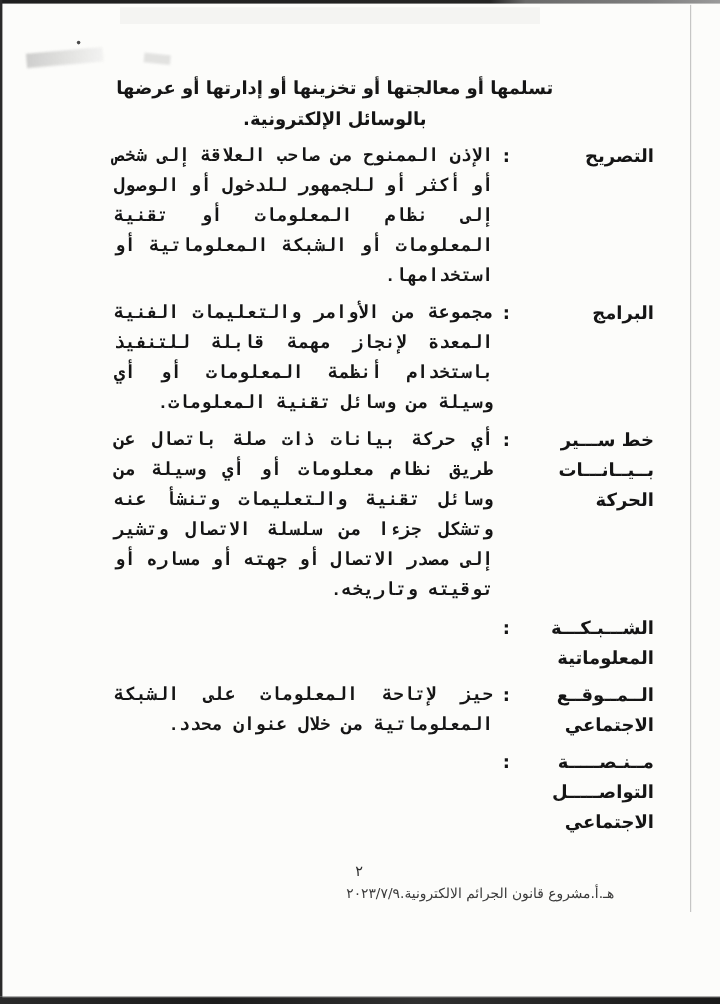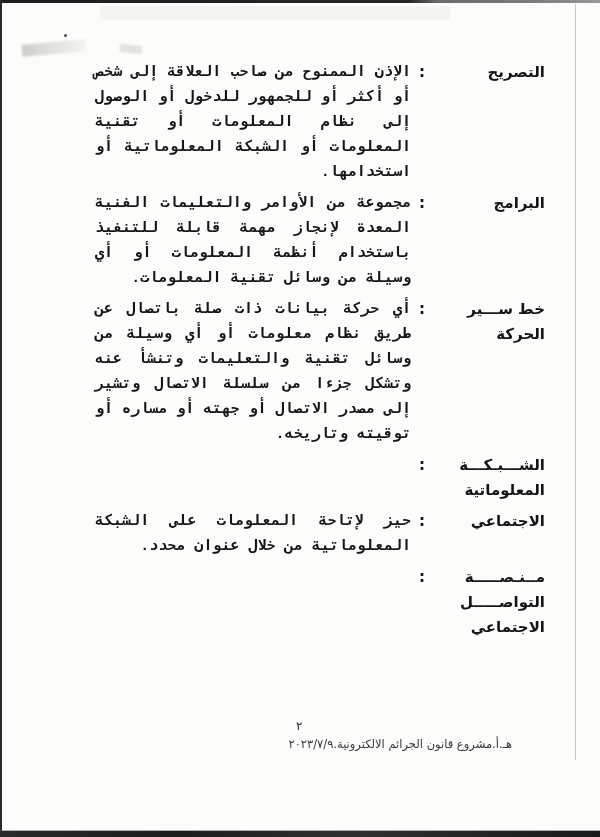"تسلمها أو معالجتها أو تخزينها" div.intro { html: none -> <div> <div>تسلمها أو معالجتها أو تخزينها أو إدارتها أو عرضها</div> <div>بالوسائل الإلكترونية.</div> </div> }
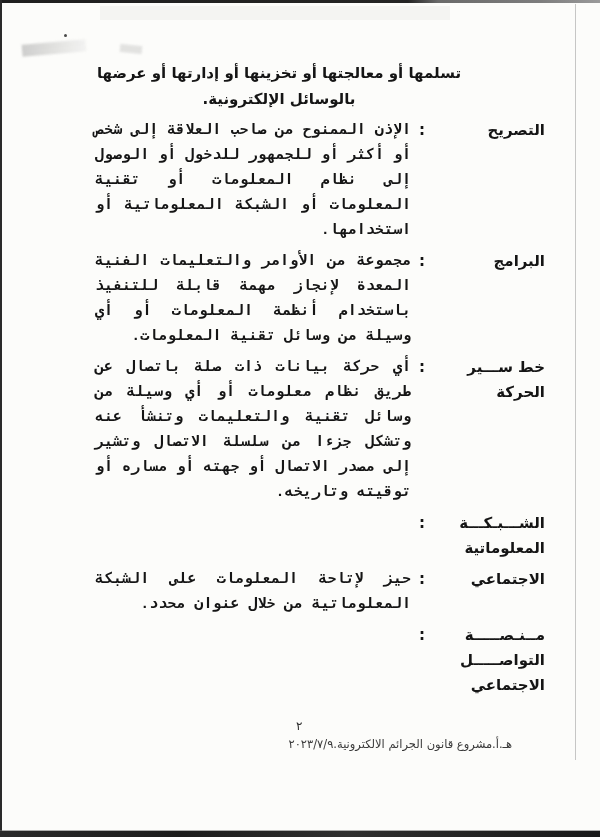"بــيــانـــات" div { html: none -> <div>بــيــانـــات</div> }
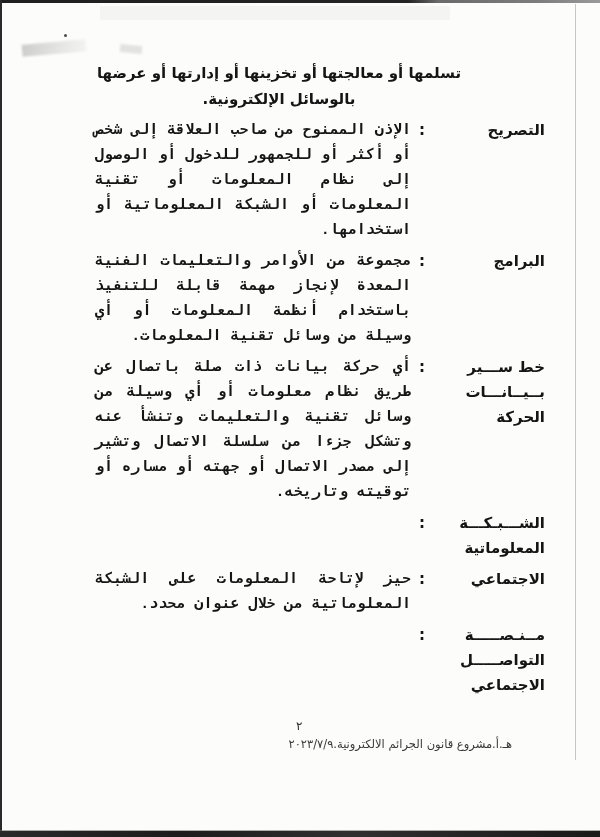"الــمــوقــع" div { html: none -> <div>الــمــوقــع</div> }
